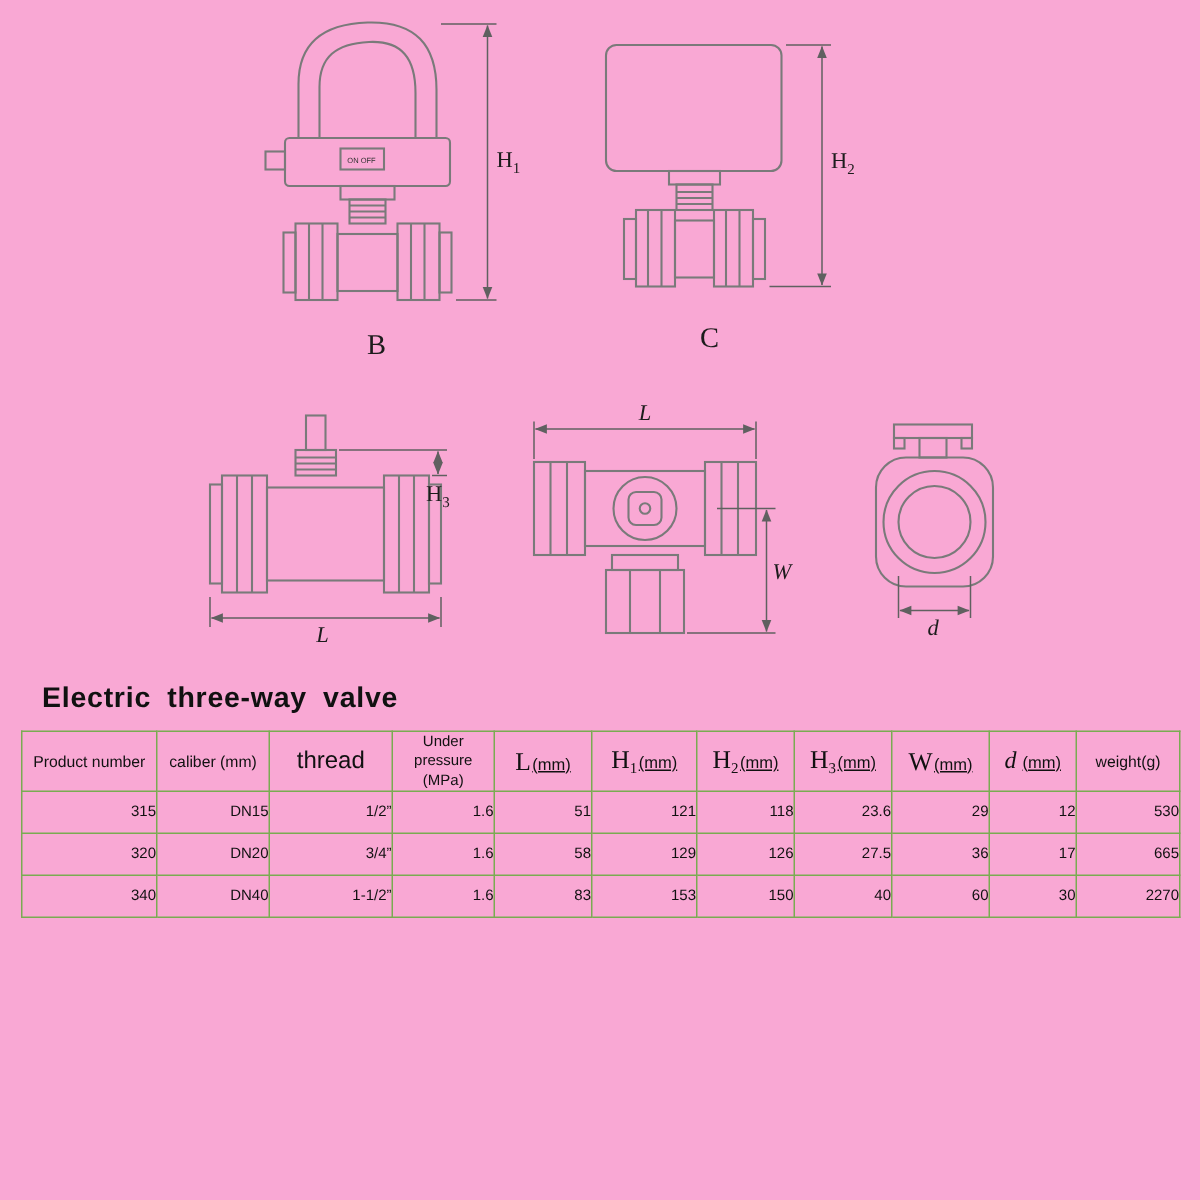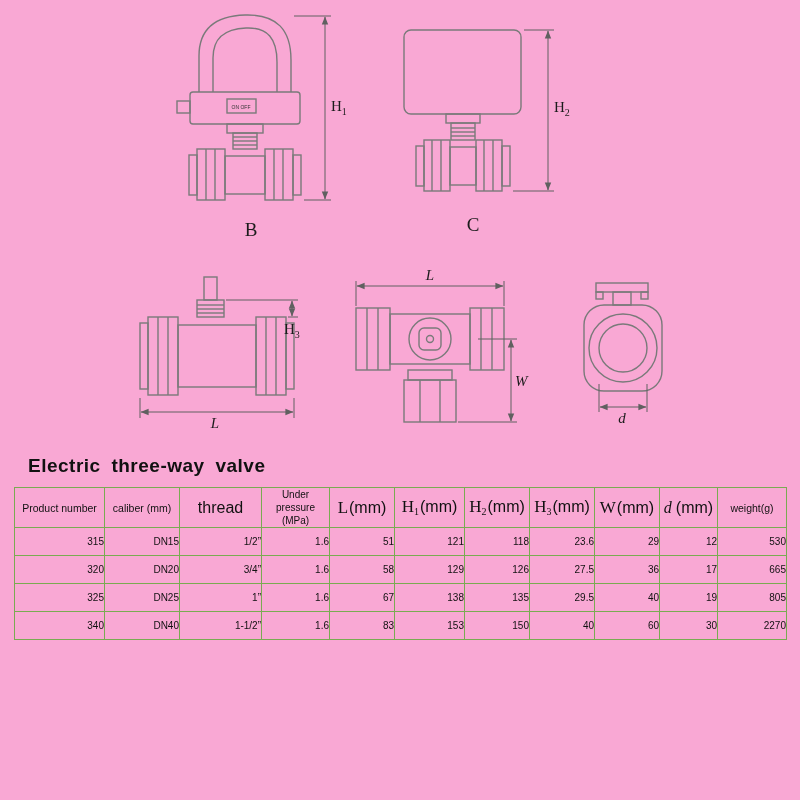"(mm)" .unit { font-size: 16px -> 11px; text-decoration: none -> underline }
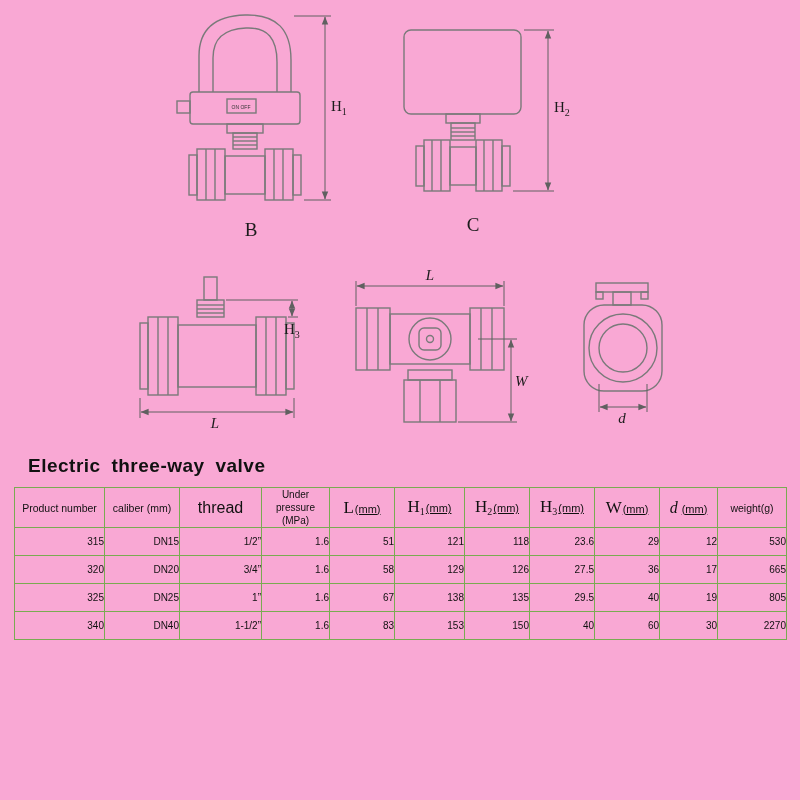"325" tr { html: <tr> <td>325</td> <td>DN25</td> <td>1”</td> <td>1.6</td> <td>67</td> <td>138</td> <td>135</td> <td>29.5</td> <td>40</td> <td>19</td> <td>805</td> </tr> -> none }
